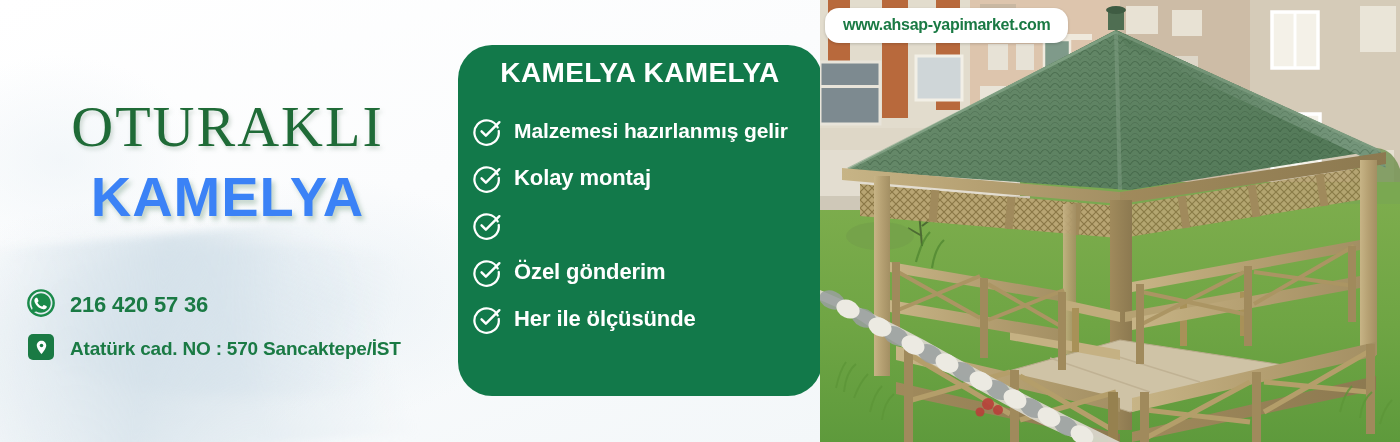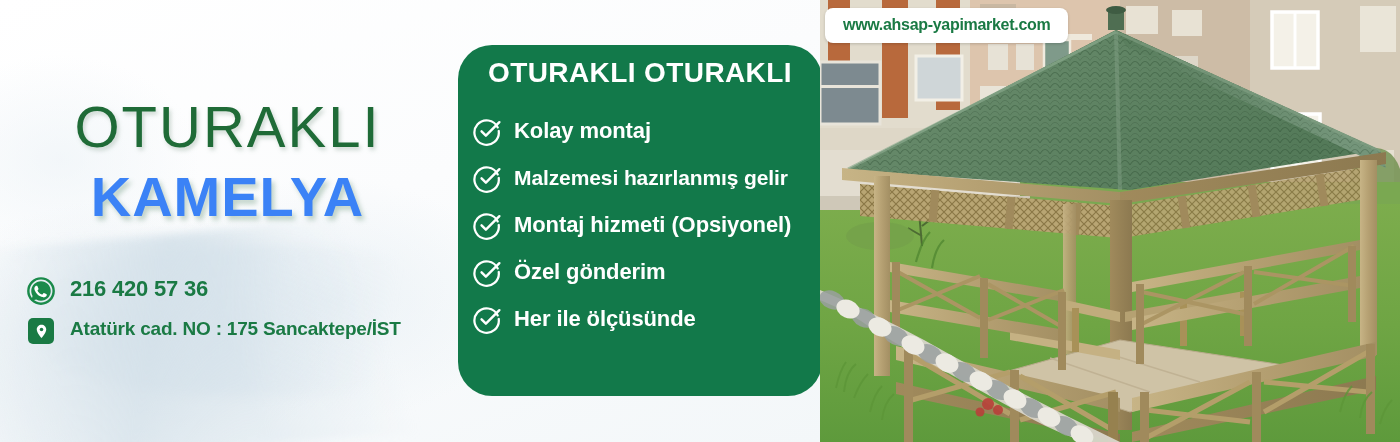"www.ahsap-yapimarket.com" .url-badge { border-radius: 8px -> 14px }
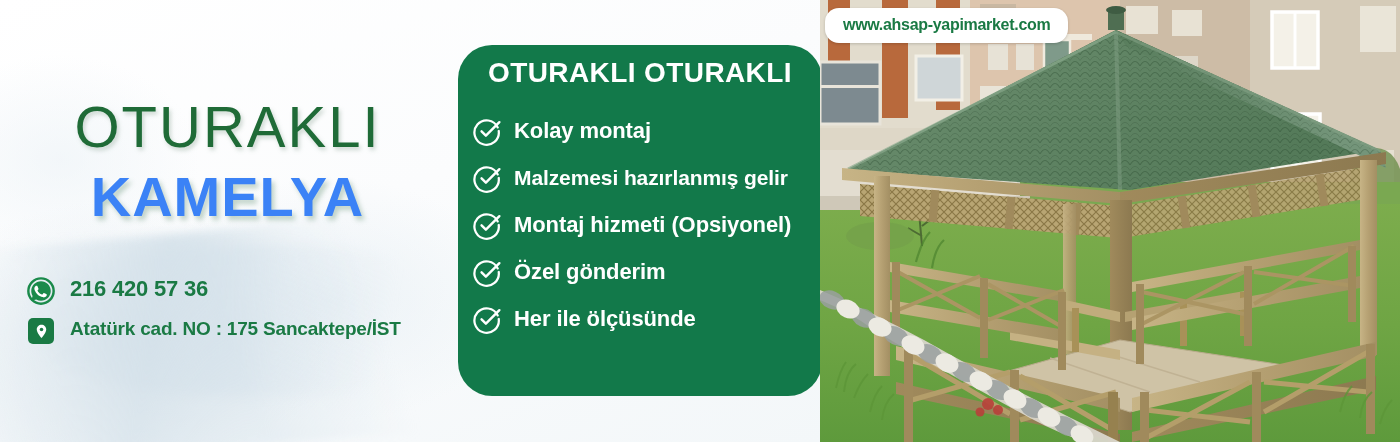"OTURAKLI OTURAKLI" div.card-title { text: OTURAKLI OTURAKLI -> KAMELYA KAMELYA }
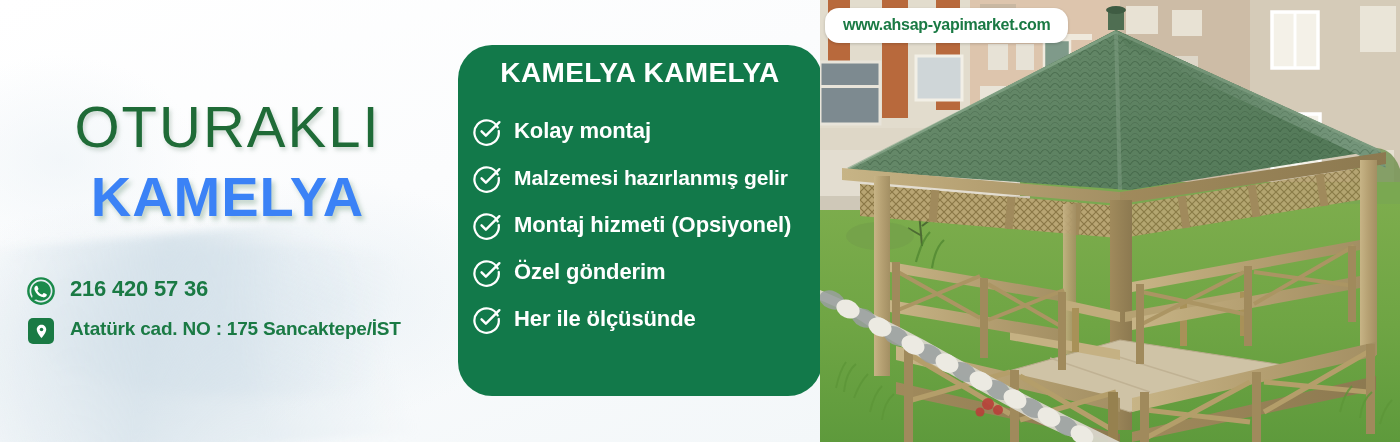"OTURAKLI" .headline .l1 { font-family: Liberation Sans, sans-serif -> Liberation Serif, serif }
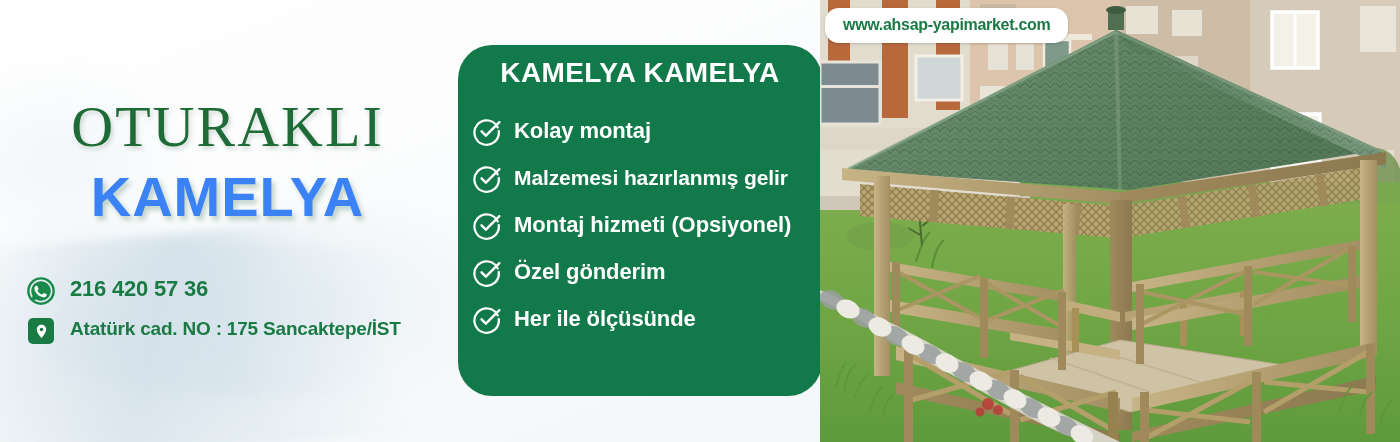"Kolay montaj" div.feat { order: before "Malzemesi hazırlanmış gelir" -> after "Malzemesi hazırlanmış gelir" }
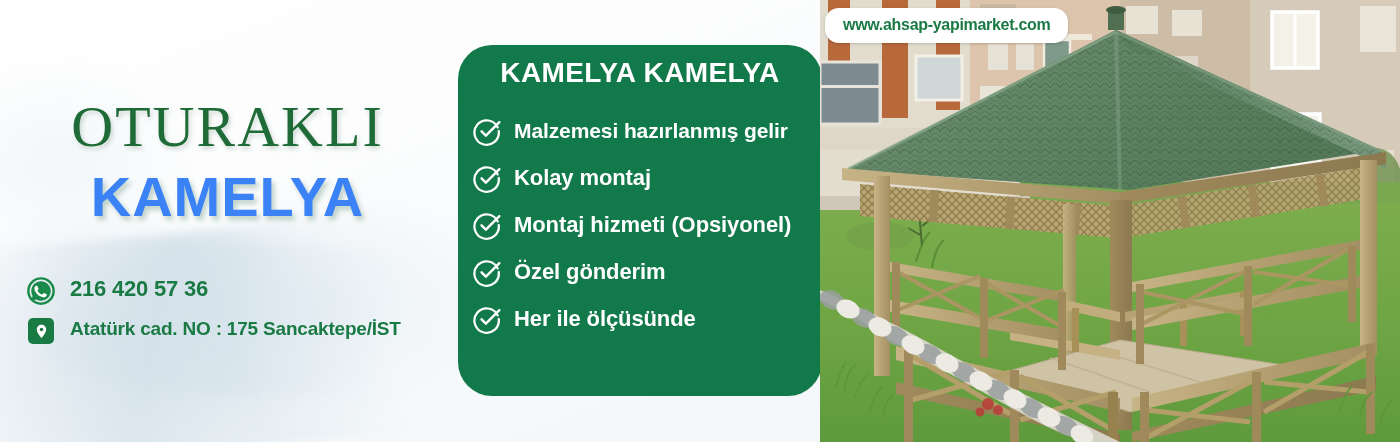"Montaj hizmeti (Opsiyonel)" span.ftext { html: <span>Montaj hizmeti (Opsiyonel)</span> -> none }
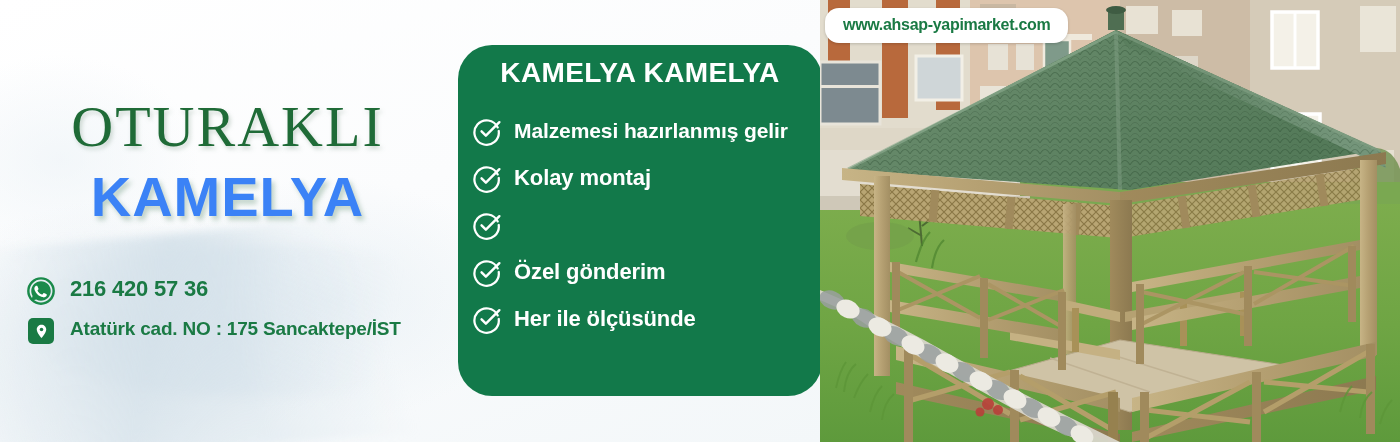"216 420 57 36" .crow { align-items: flex-start -> flex-end }
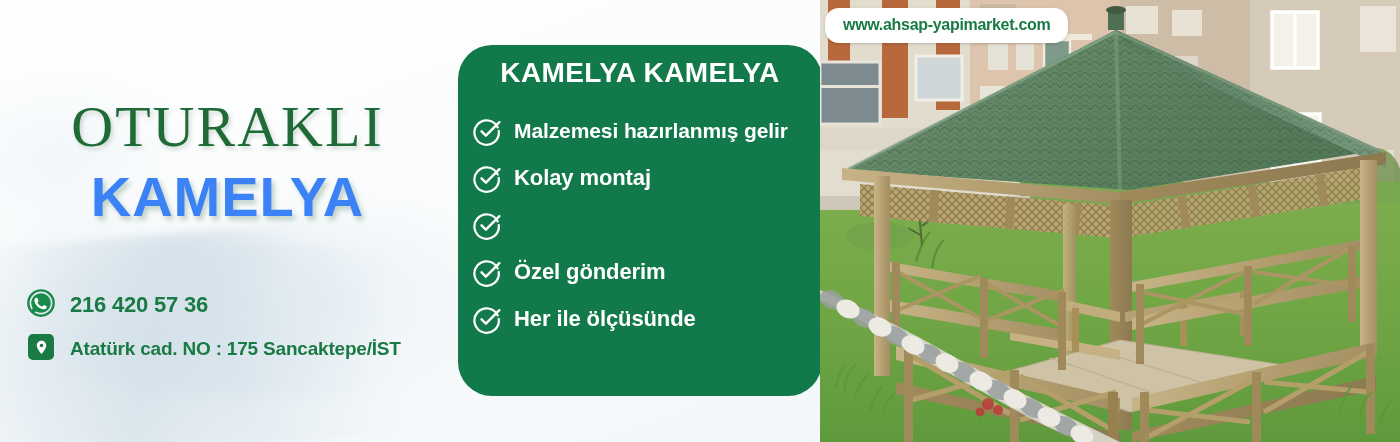"Atatürk cad. NO : 175" span.ctext { text: 175 -> 570 }
